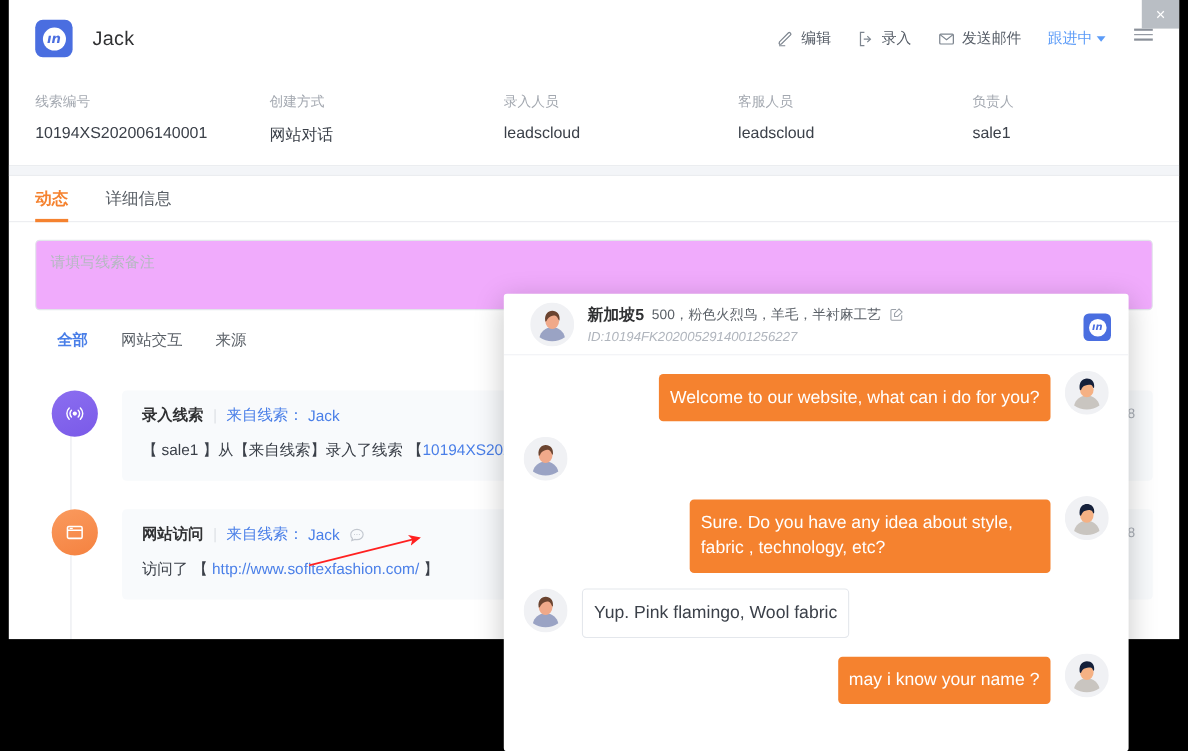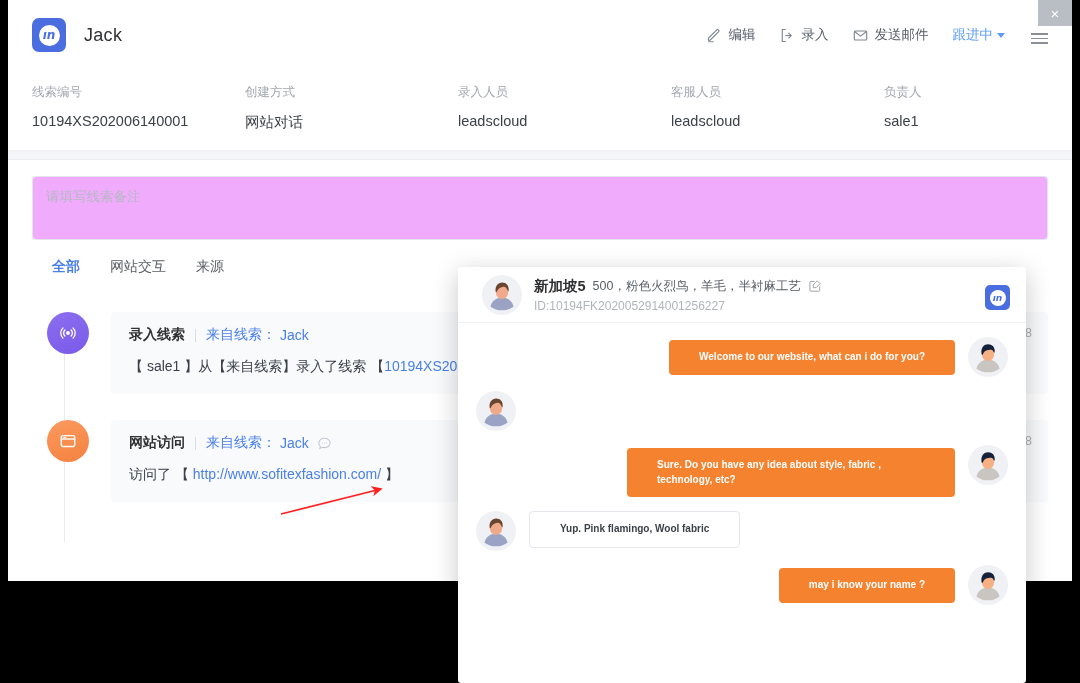"编辑" .hdr-actions { align-items: flex-end -> flex-start }
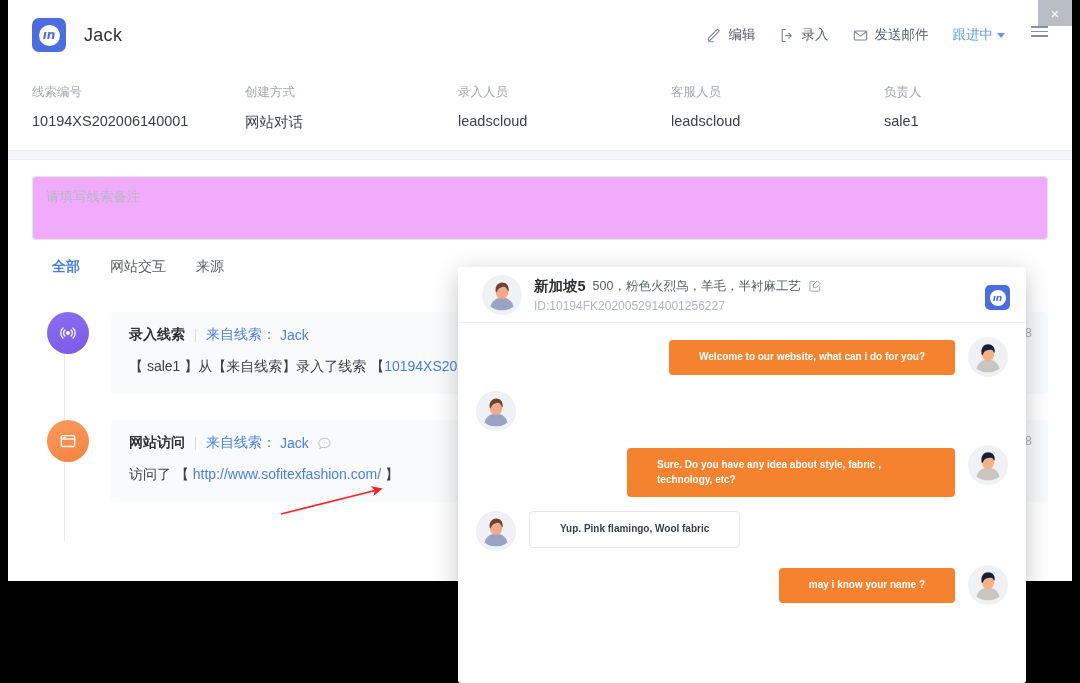"动态" div.tabs { html: none -> <div> <div>动态</div> <div>详细信息</div> </div> }
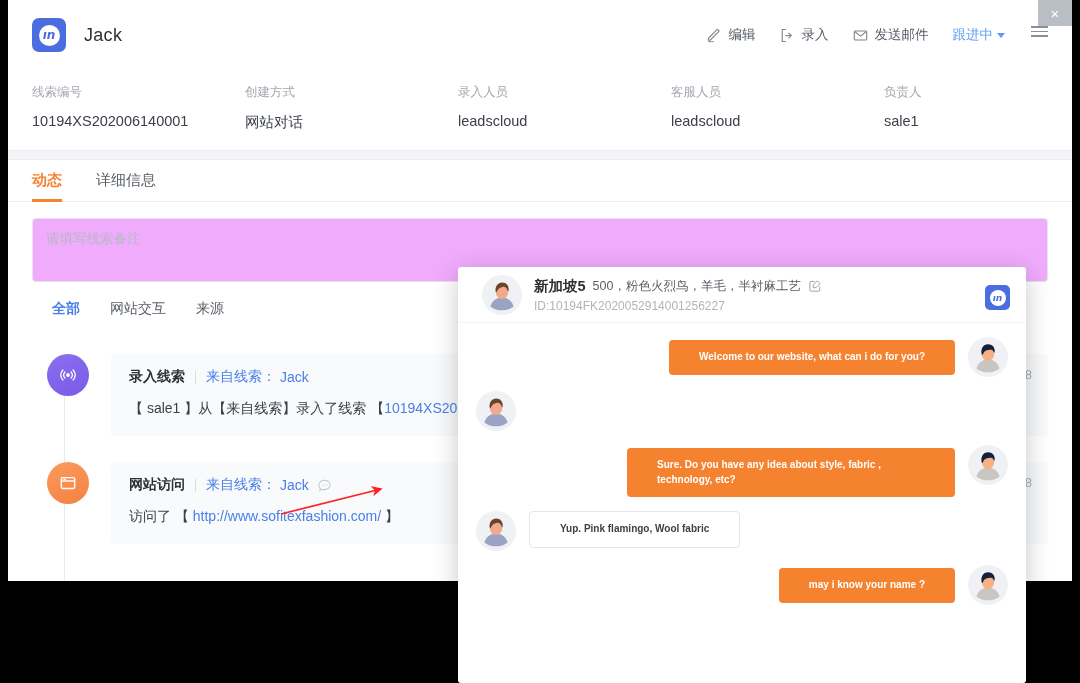"ID:10194FK2020052914001256227" .chat-sub { font-style: none -> italic }
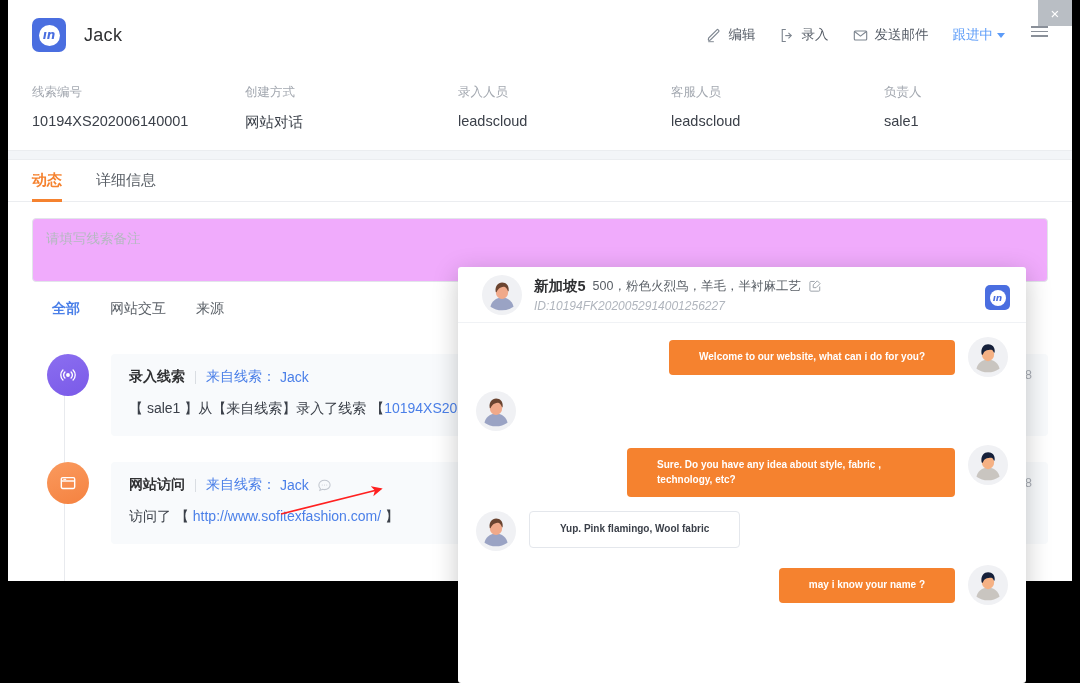"Welcome to our website, what" .bub { font-size: 10px -> 16px; font-weight: bold -> none; padding: 10px 30px -> 10px 10px }
